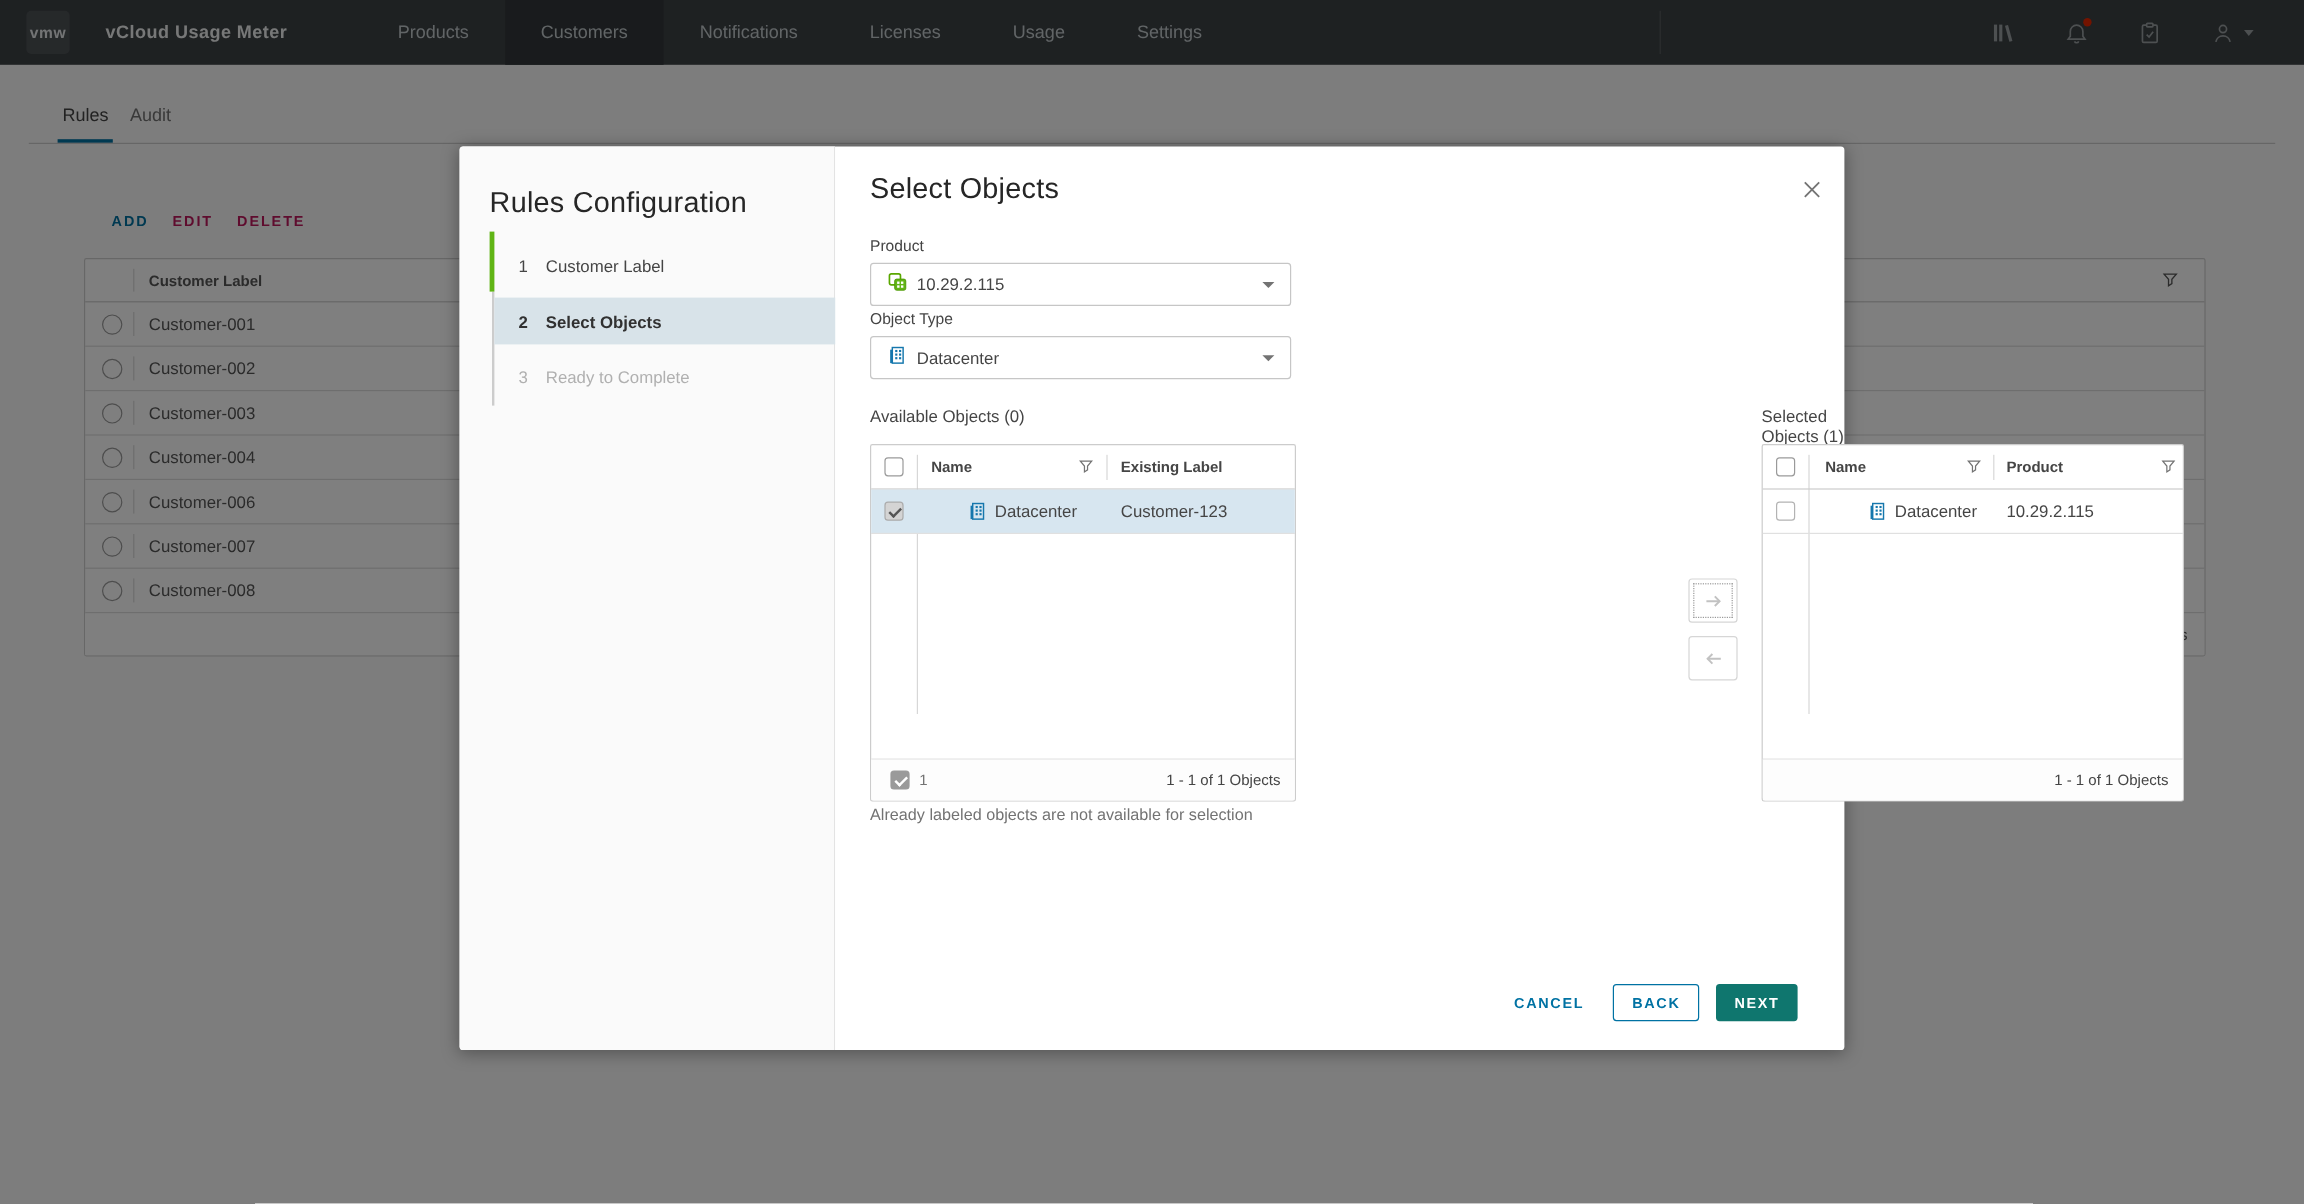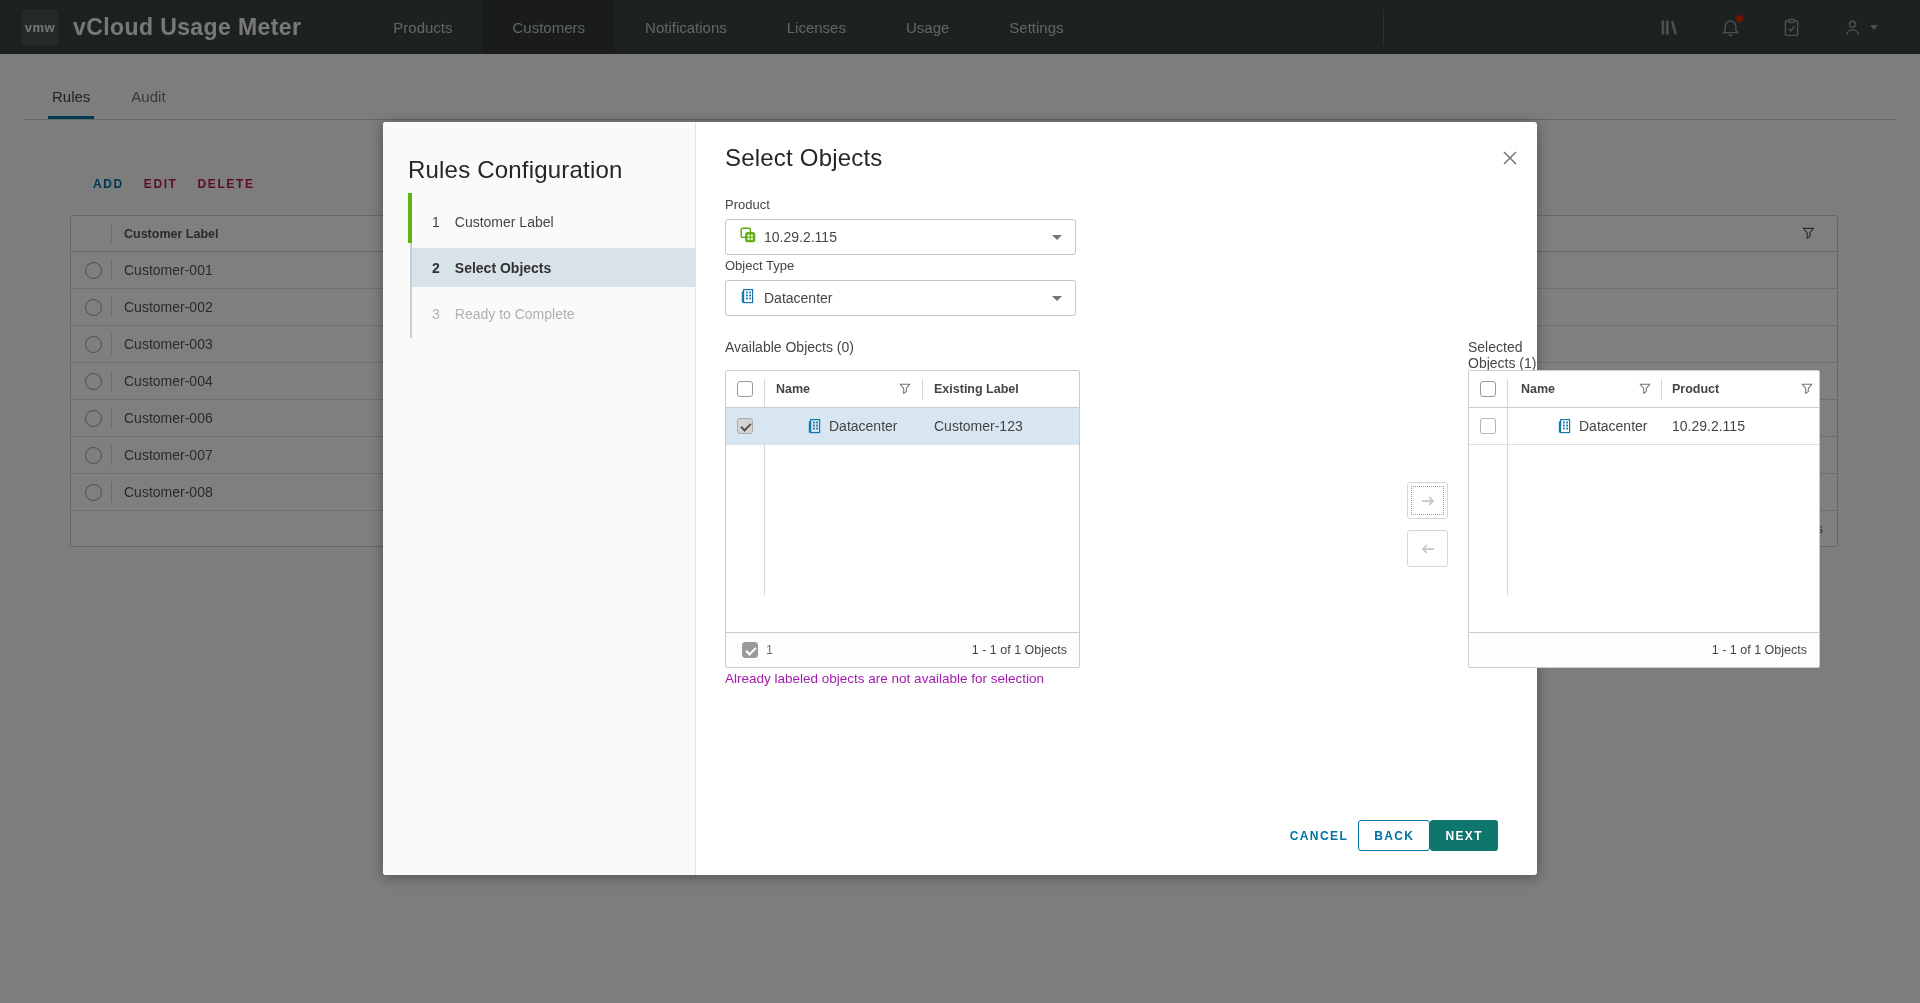"vCloud Usage Meter" .app-title { font-size: 23px -> 15px; margin-left: 15px -> 30px }
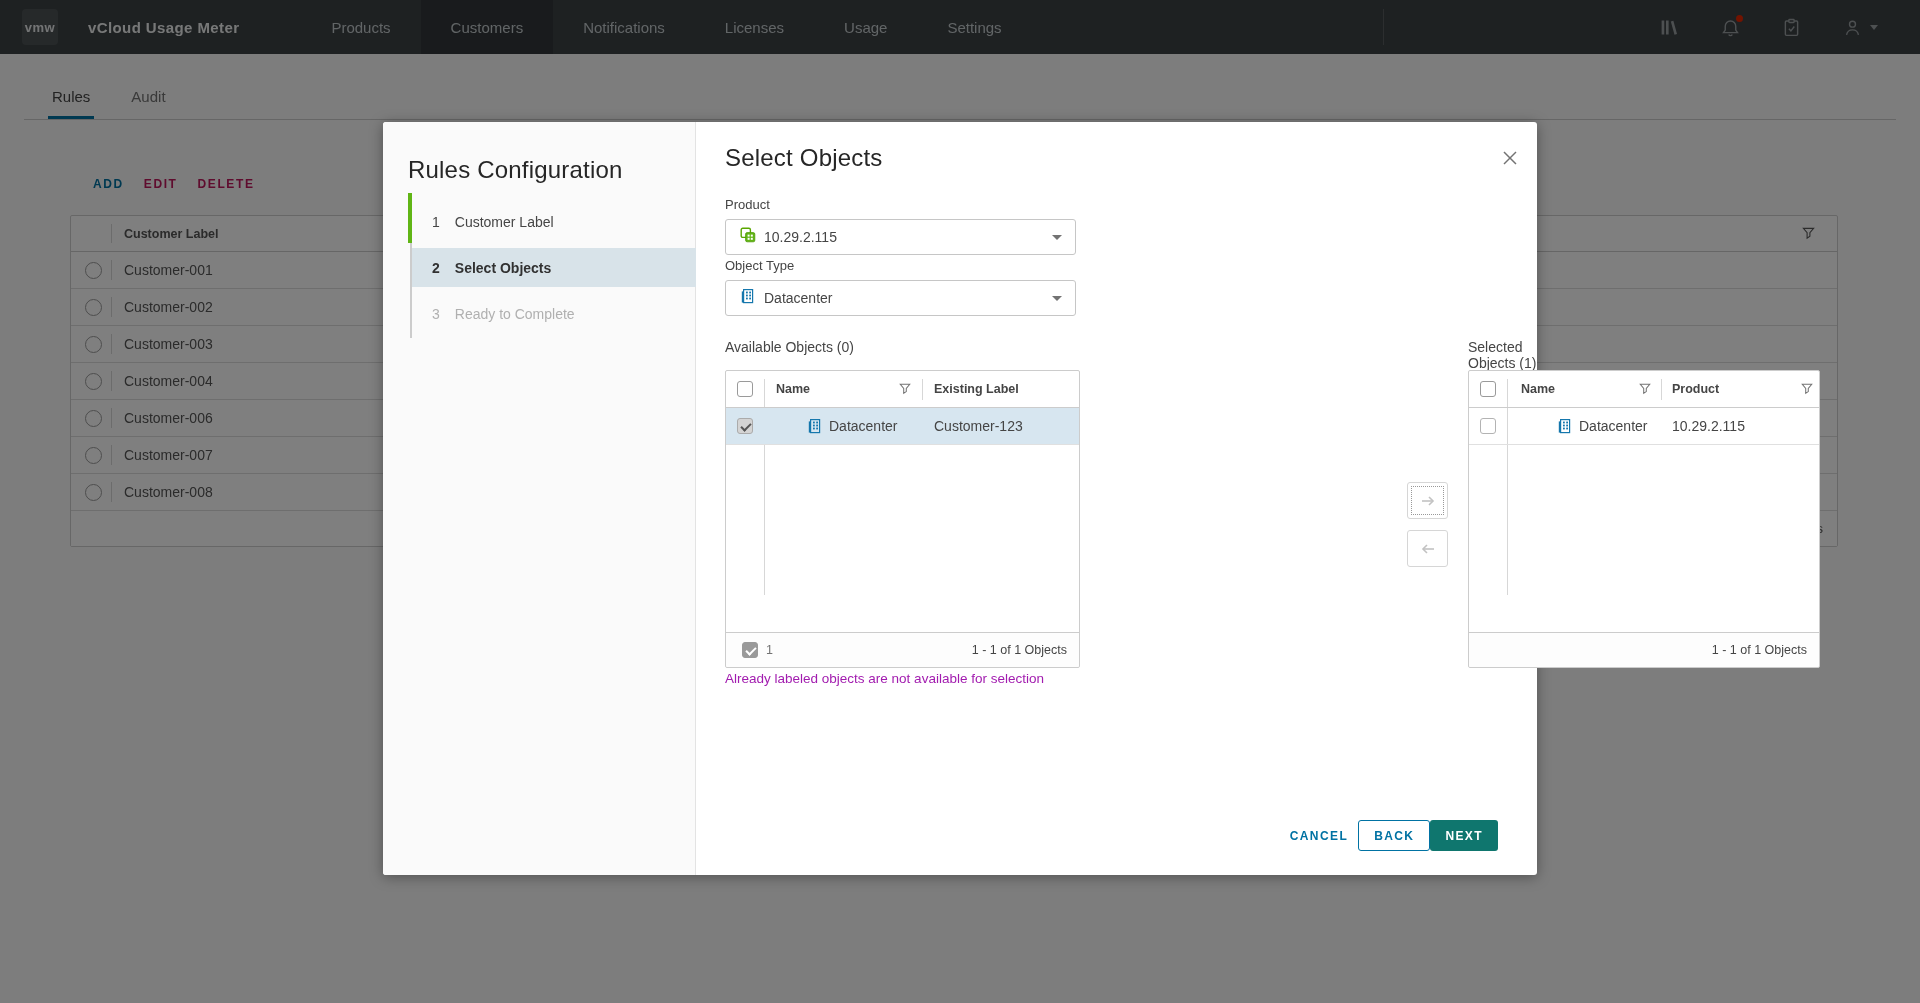"Rules" .tabs-row { gap: 41px -> 18px }
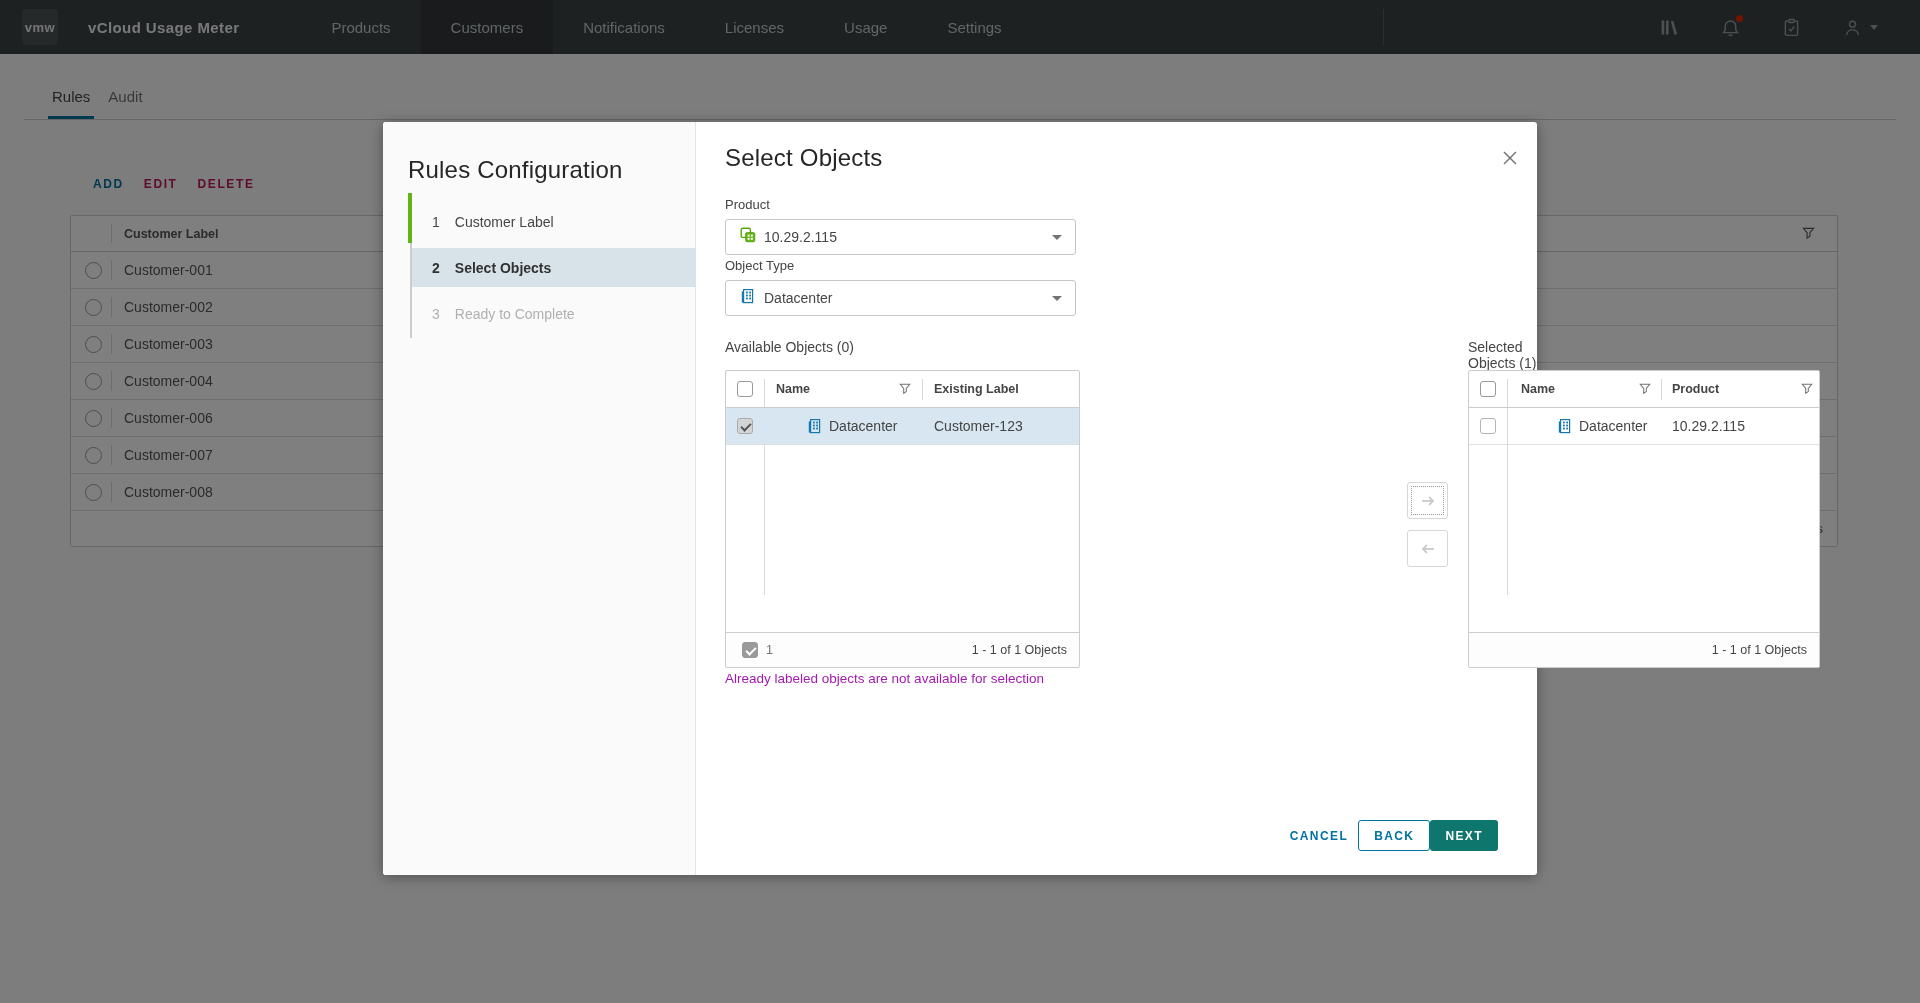"Already labeled objects are not" .note-text { color: #a21caf -> #737373 }
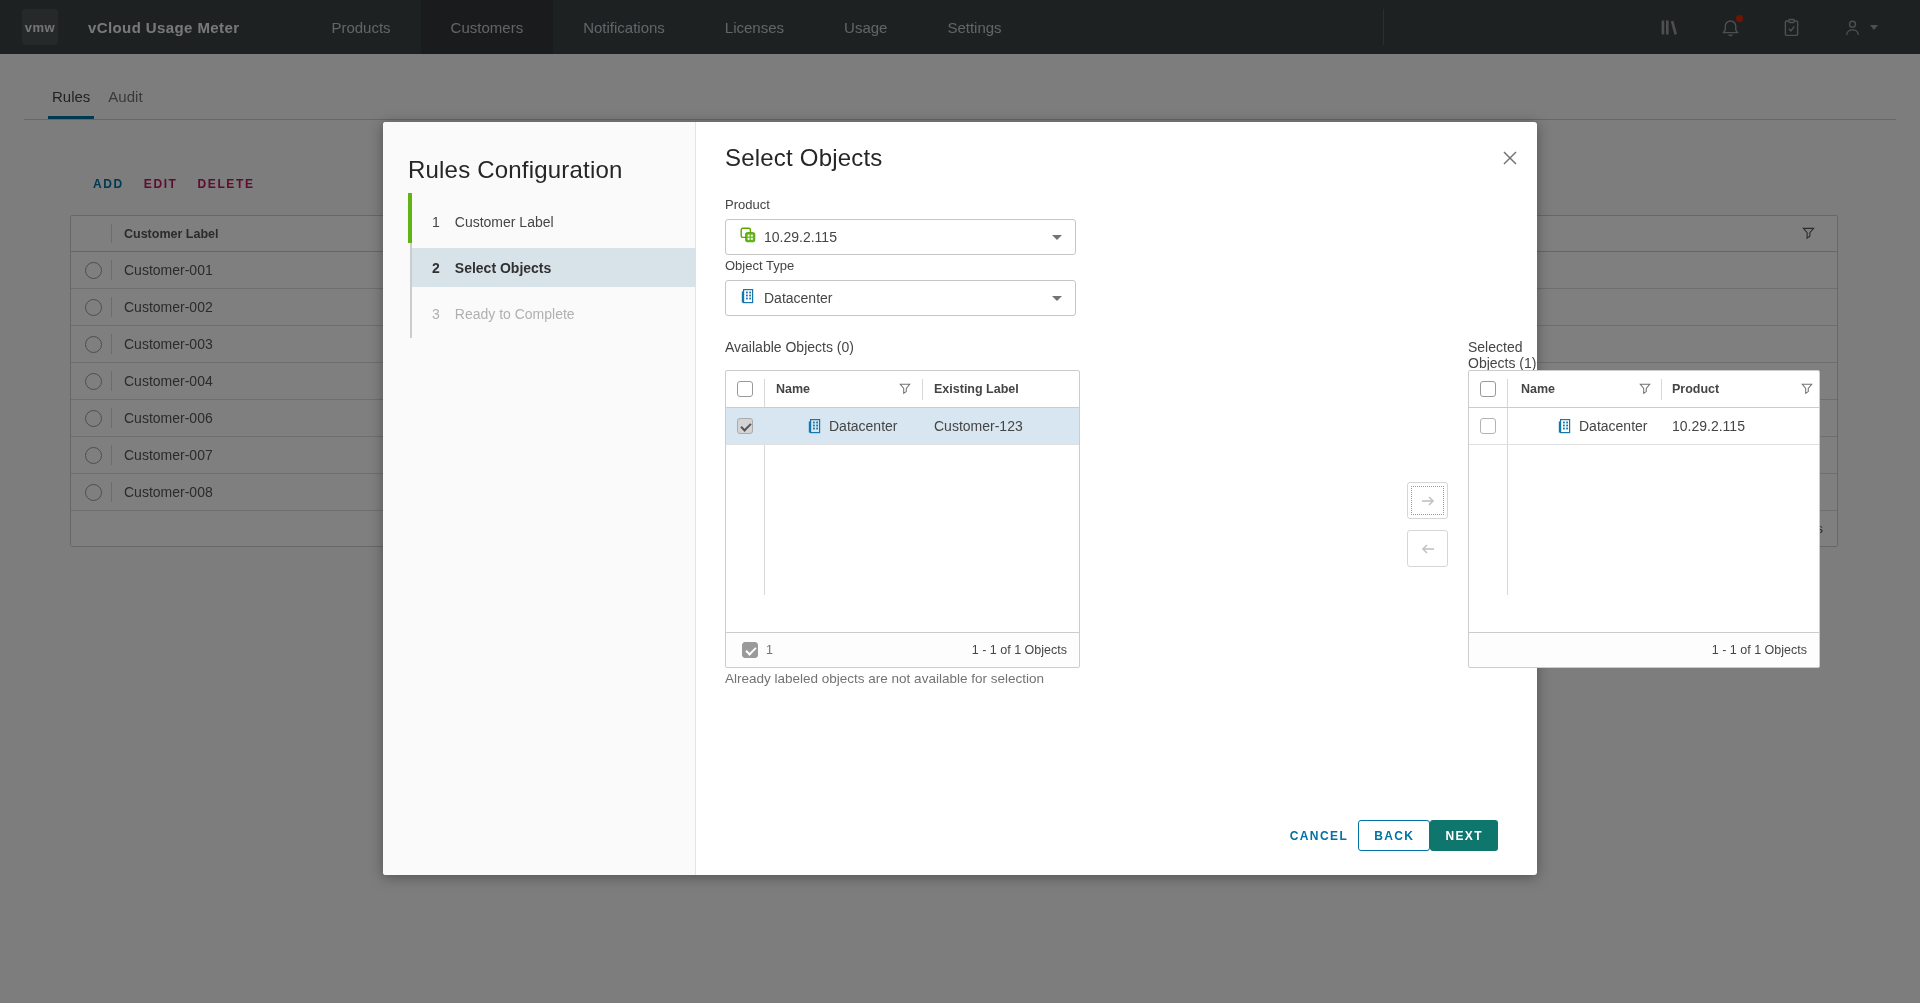"CANCEL" .modal-actions { gap: none -> 14px }
